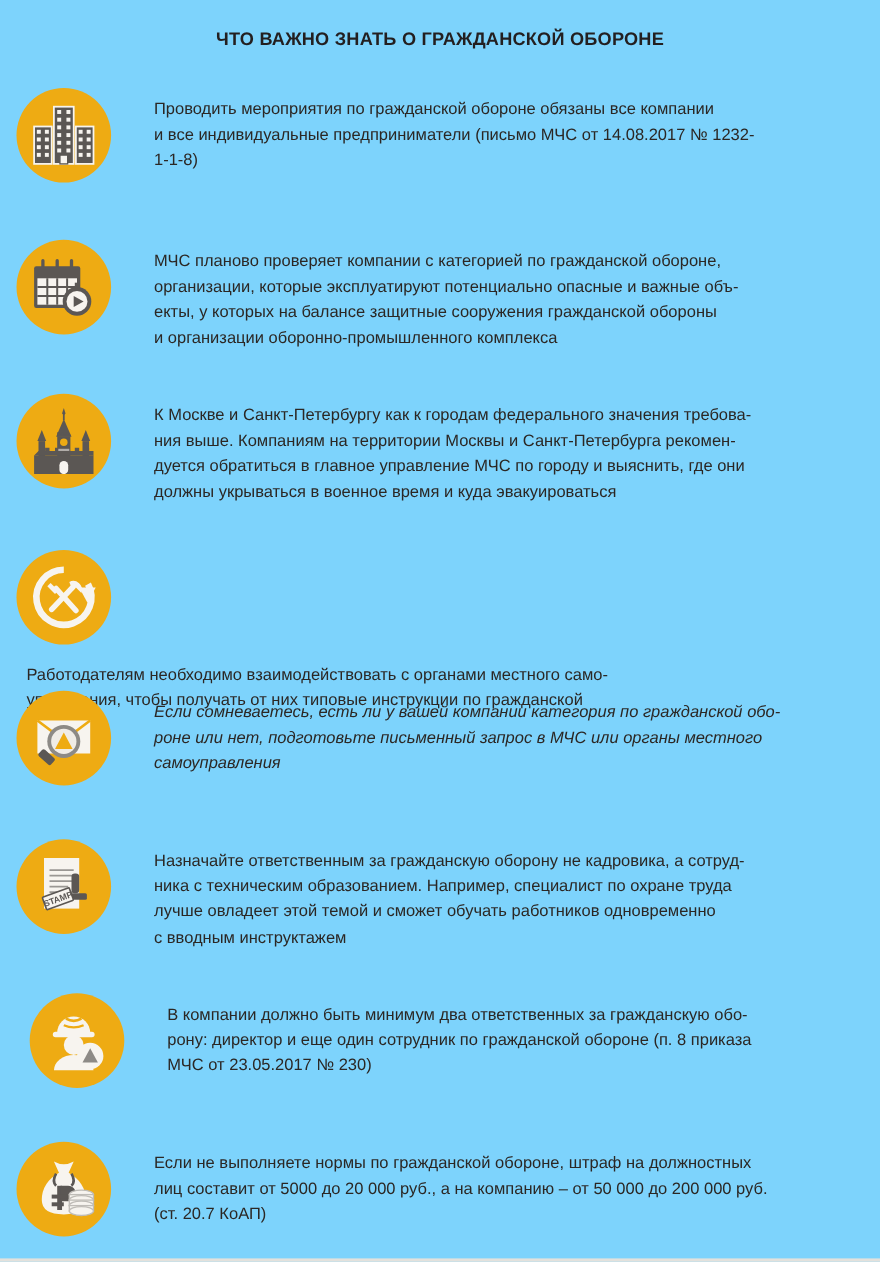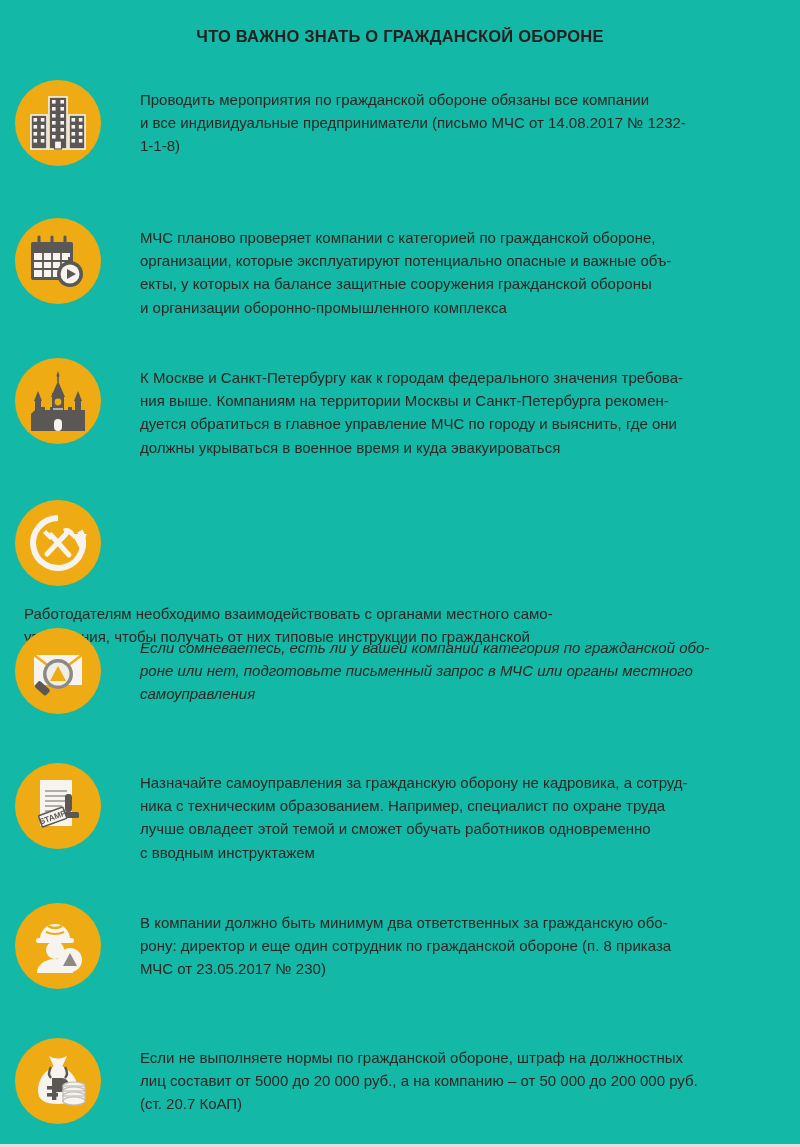"ЧТО ВАЖНО ЗНАТЬ О ГРАЖДАНСКОЙ" .infographic { background: #14b8a6 -> #7dd3fc }
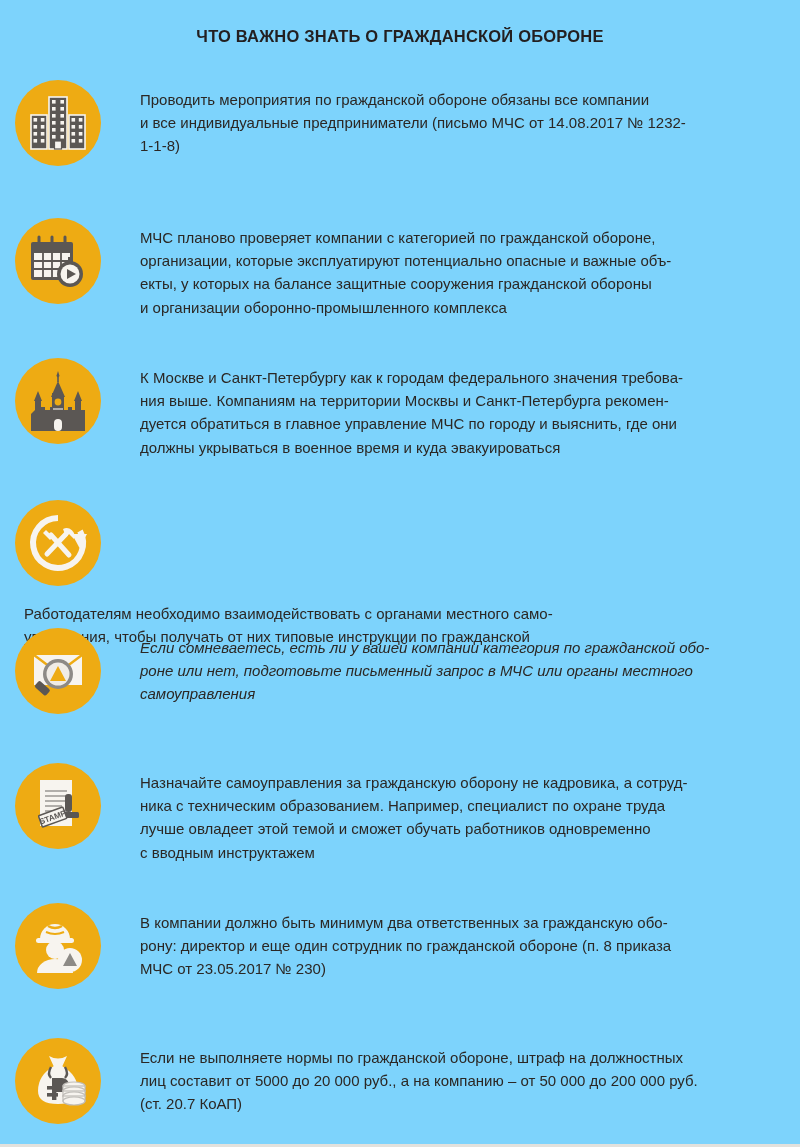"Назначайте самоуправления за гражданскую" div.item-text { text: самоуправления -> ответственным }
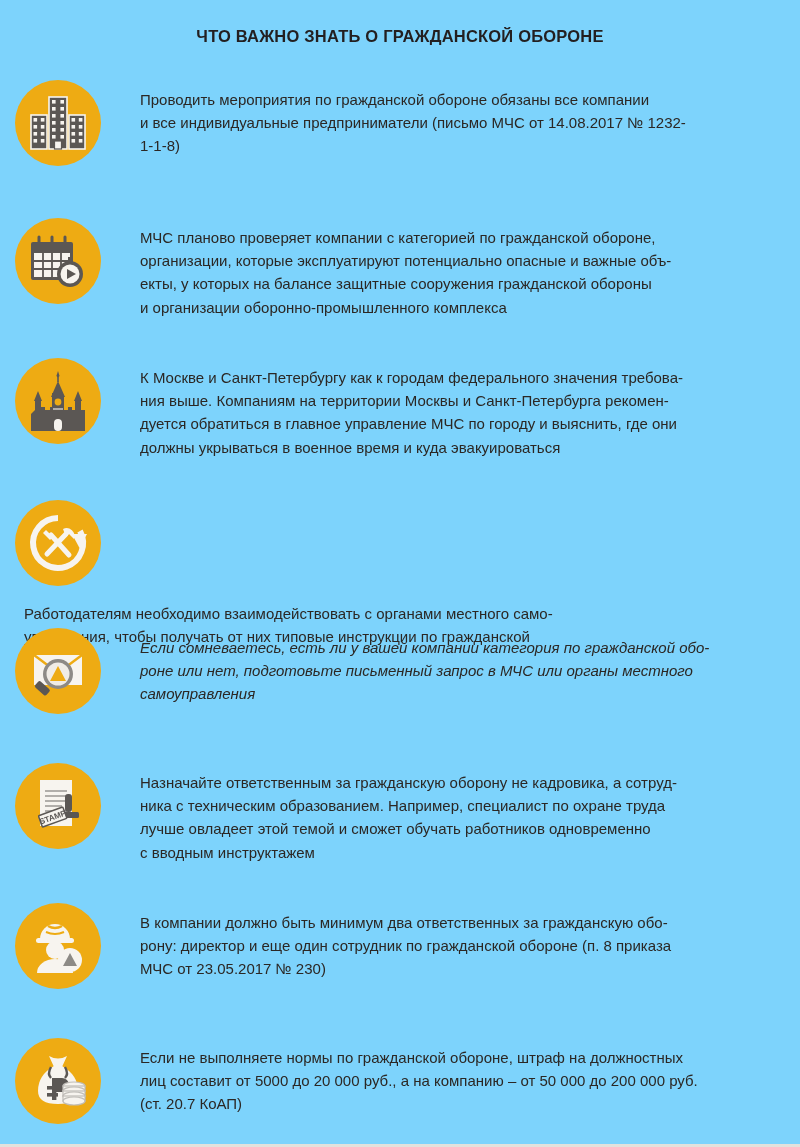"В компании должно быть минимум" .item.h7 { padding-left: none -> 12px }
